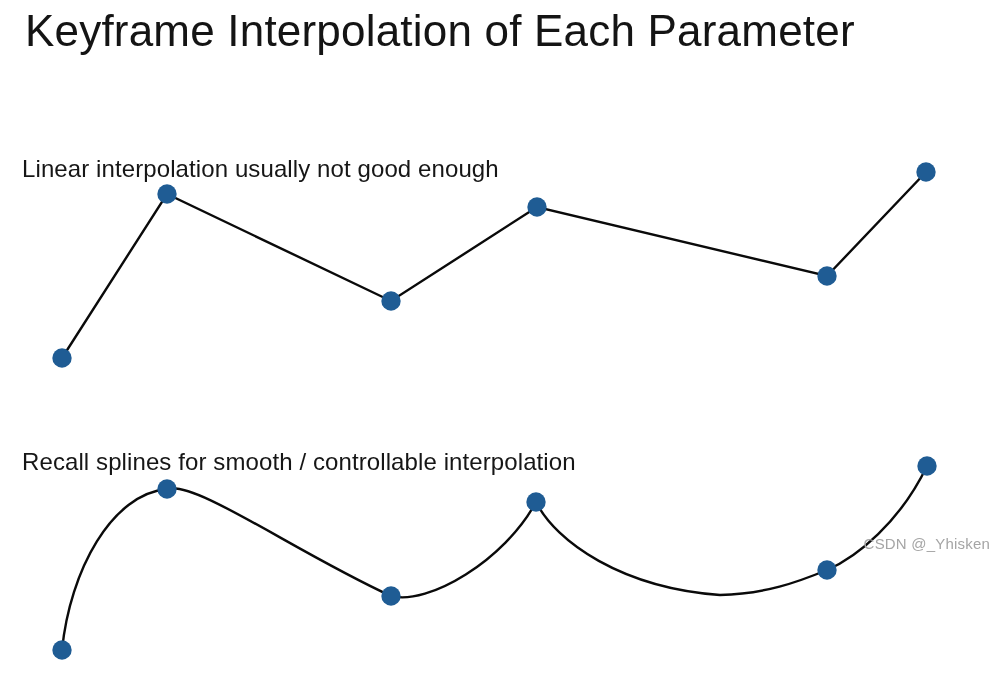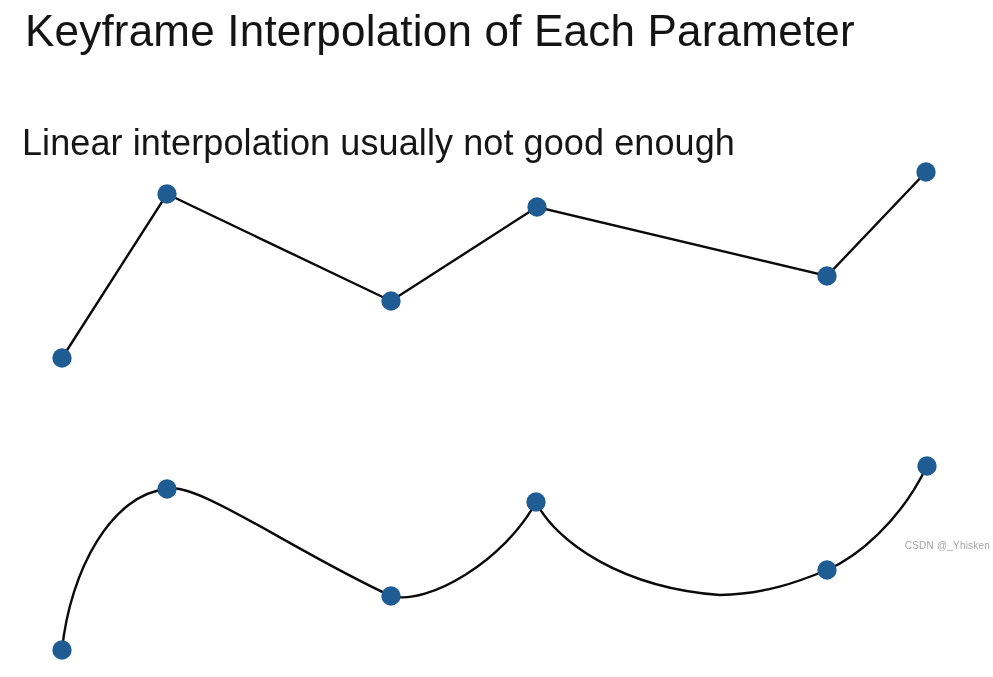"Linear interpolation usually not good" .section-caption { font-size: 36px -> 24px; margin-top: none -> 32px }
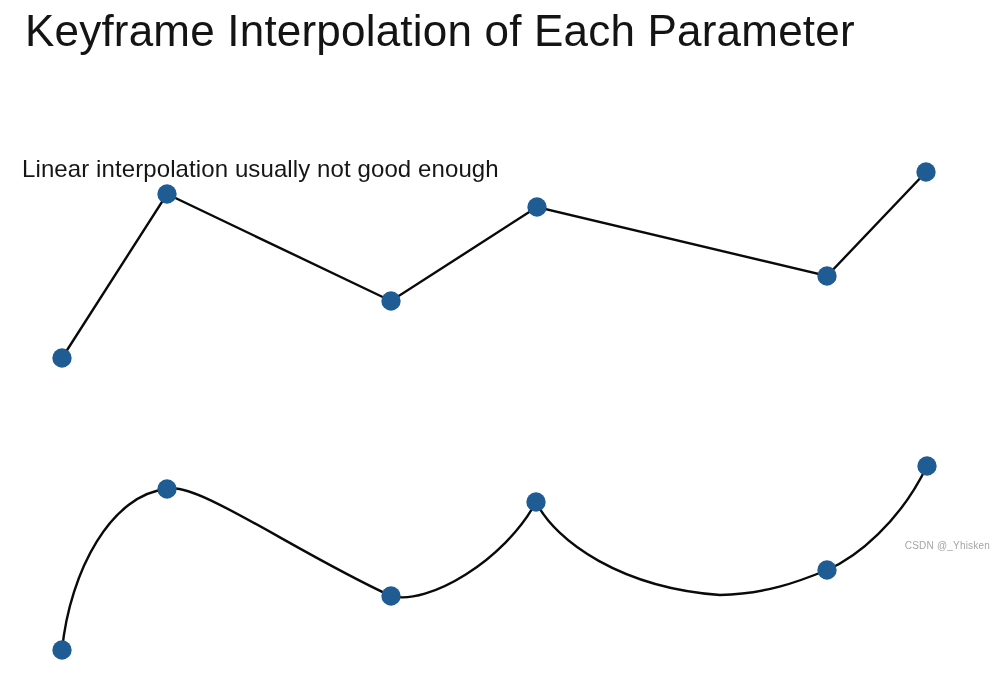"Recall splines for smooth /" div.section-caption { html: none -> <div>Recall splines for smooth / controllable interpolation</div> }
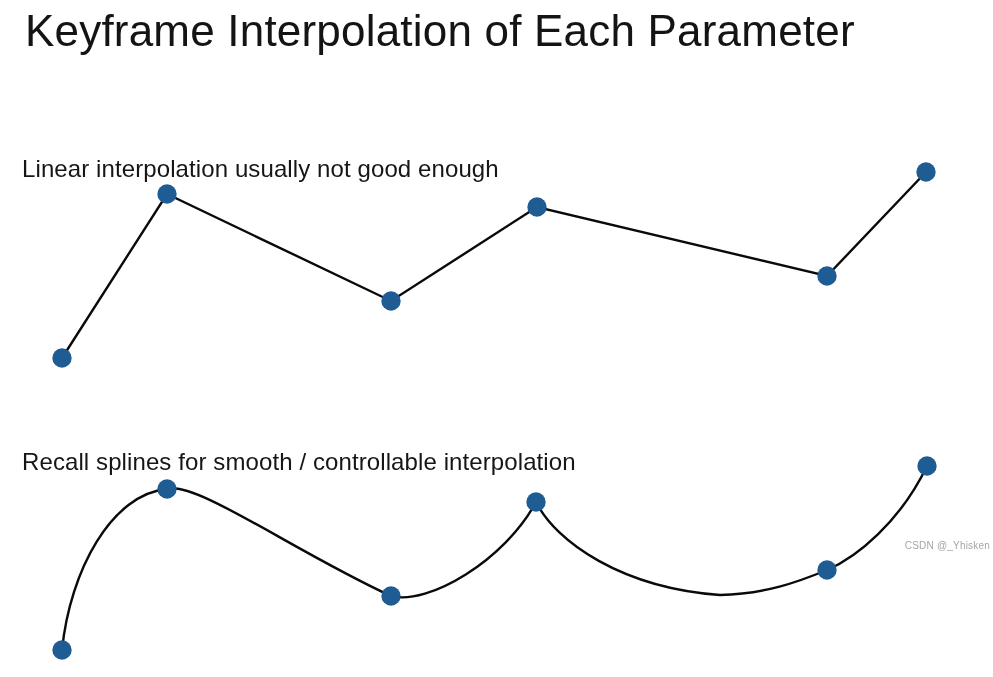"CSDN @_Yhisken" .watermark { font-size: 10px -> 15px }
